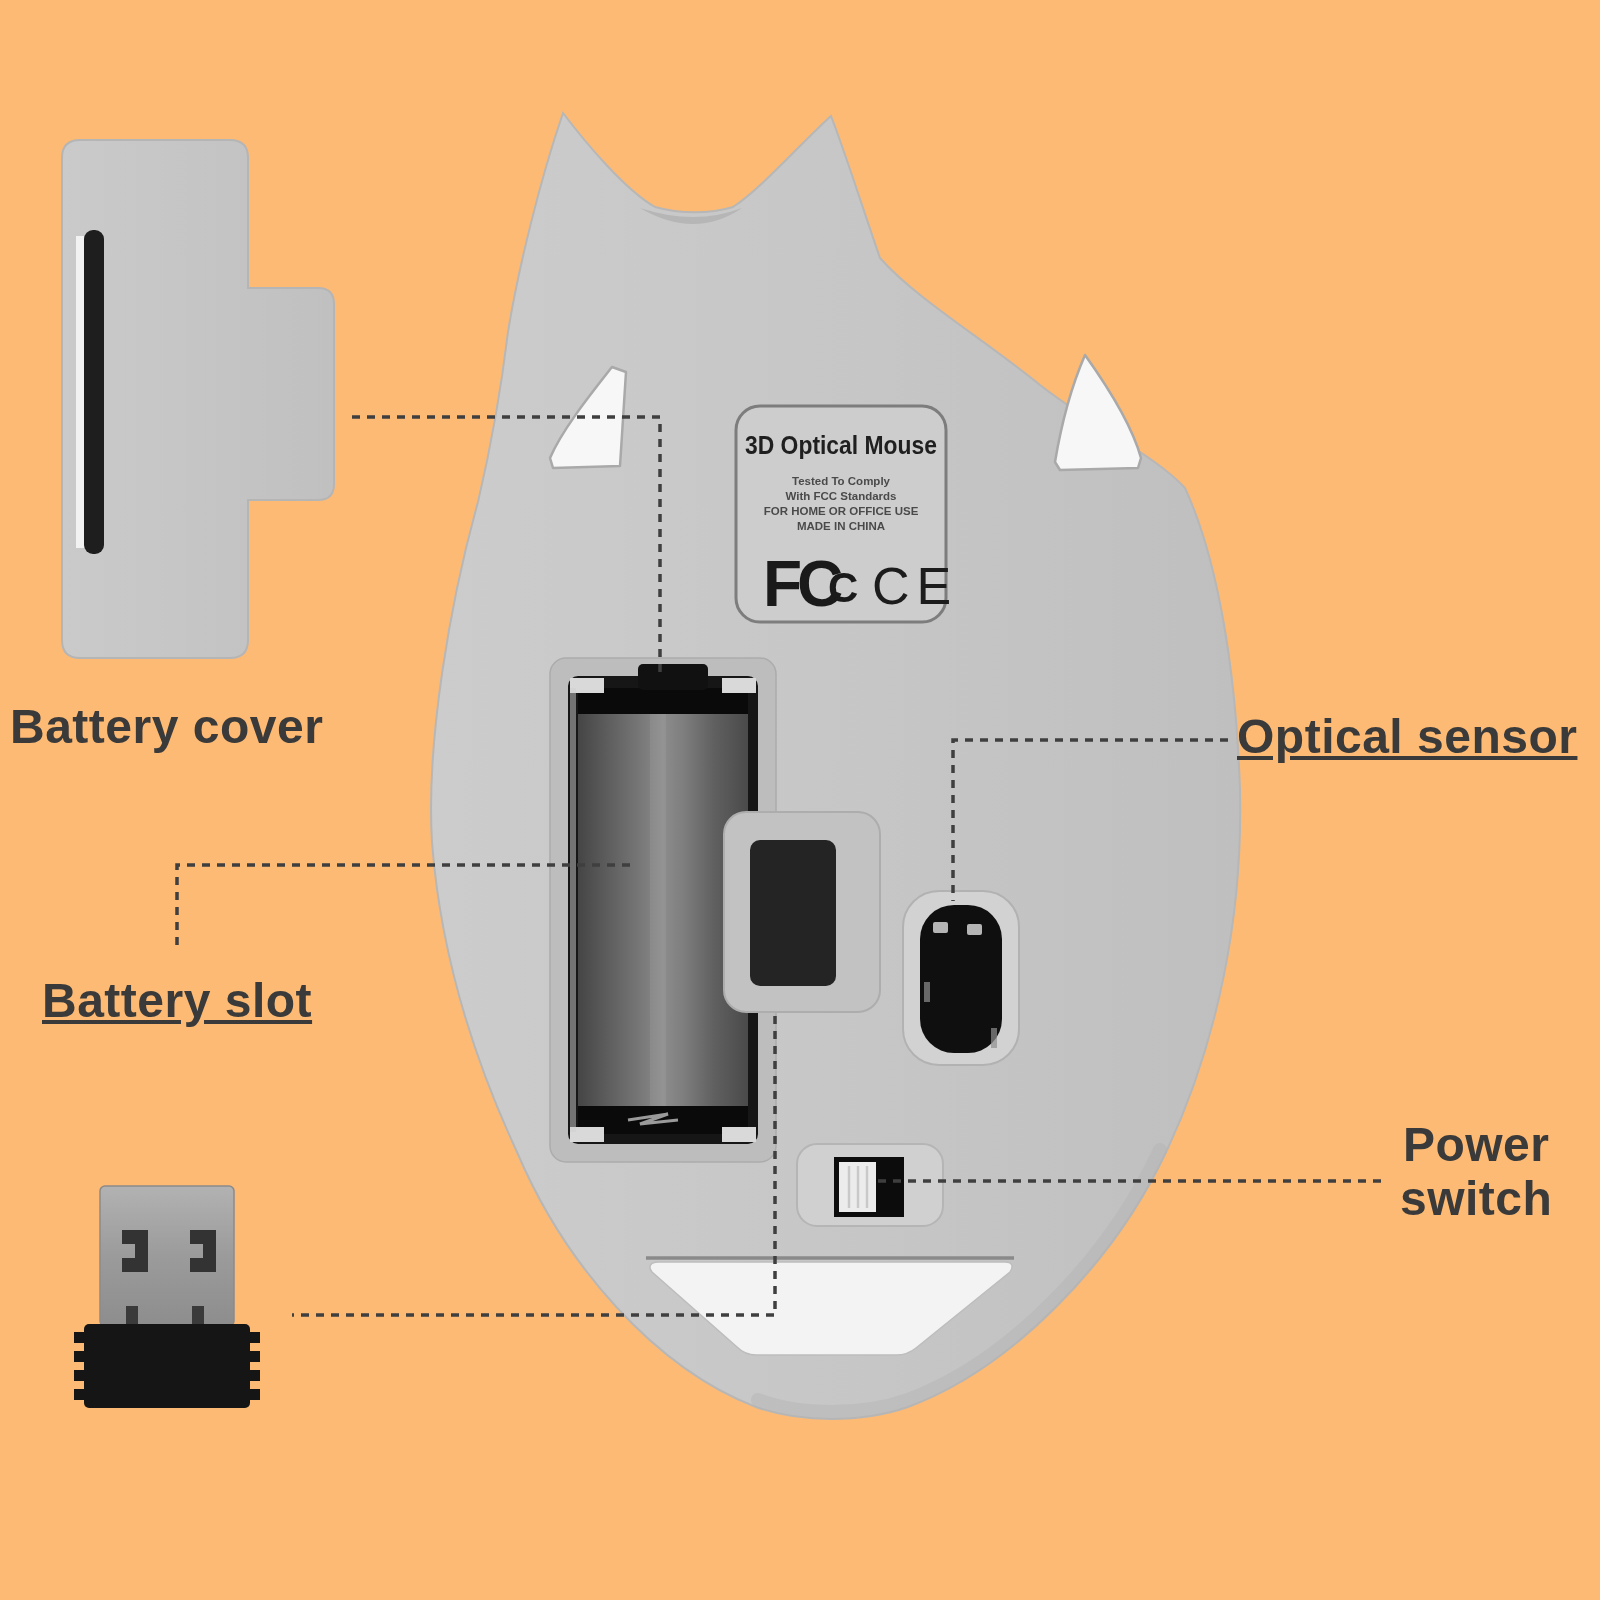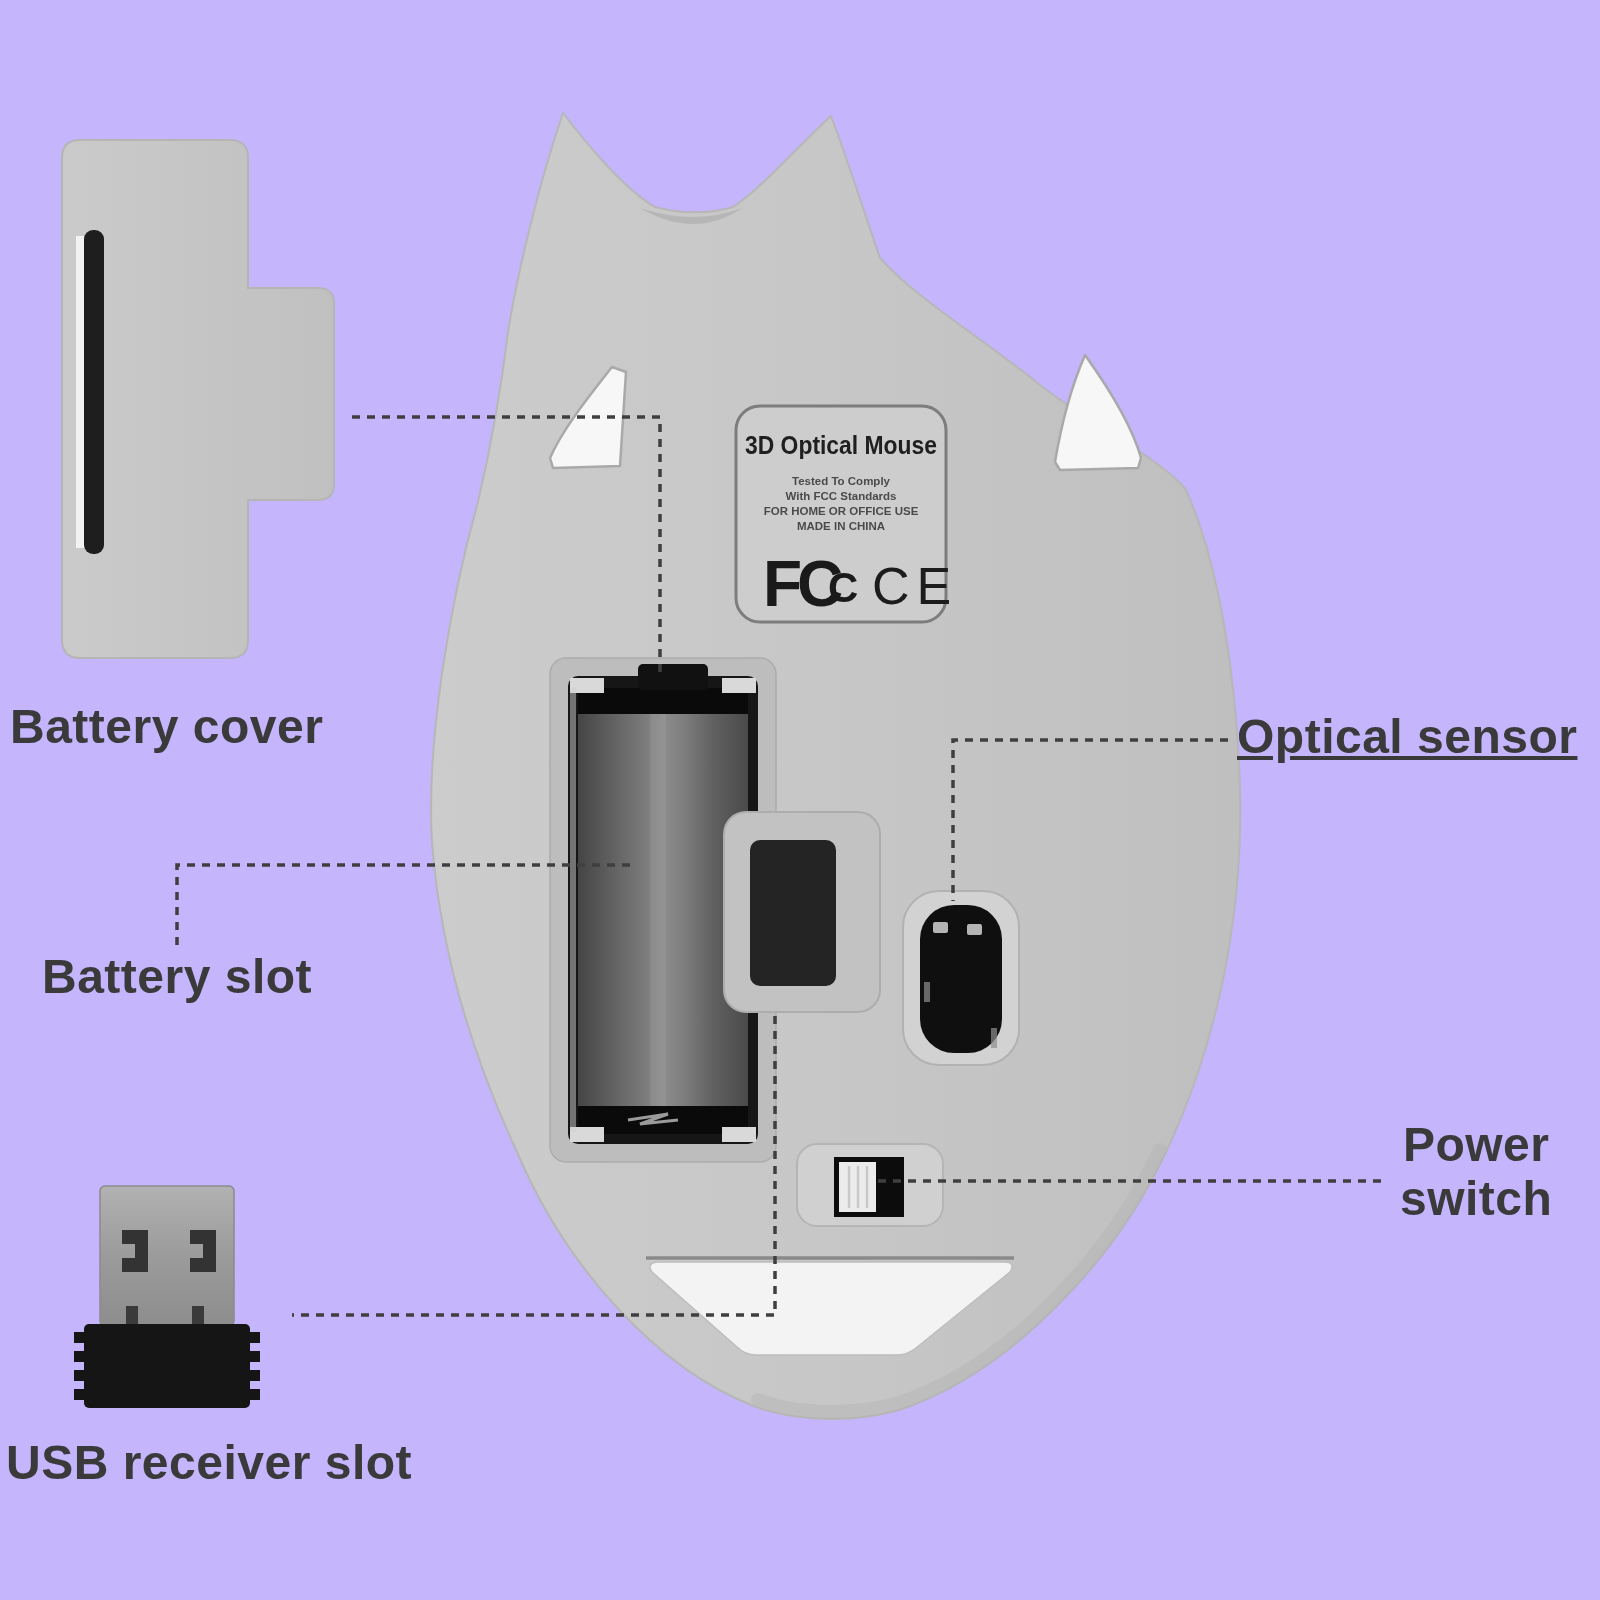"3D Optical Mouse" .stage { background: #c4b5fd -> #fdba74 }
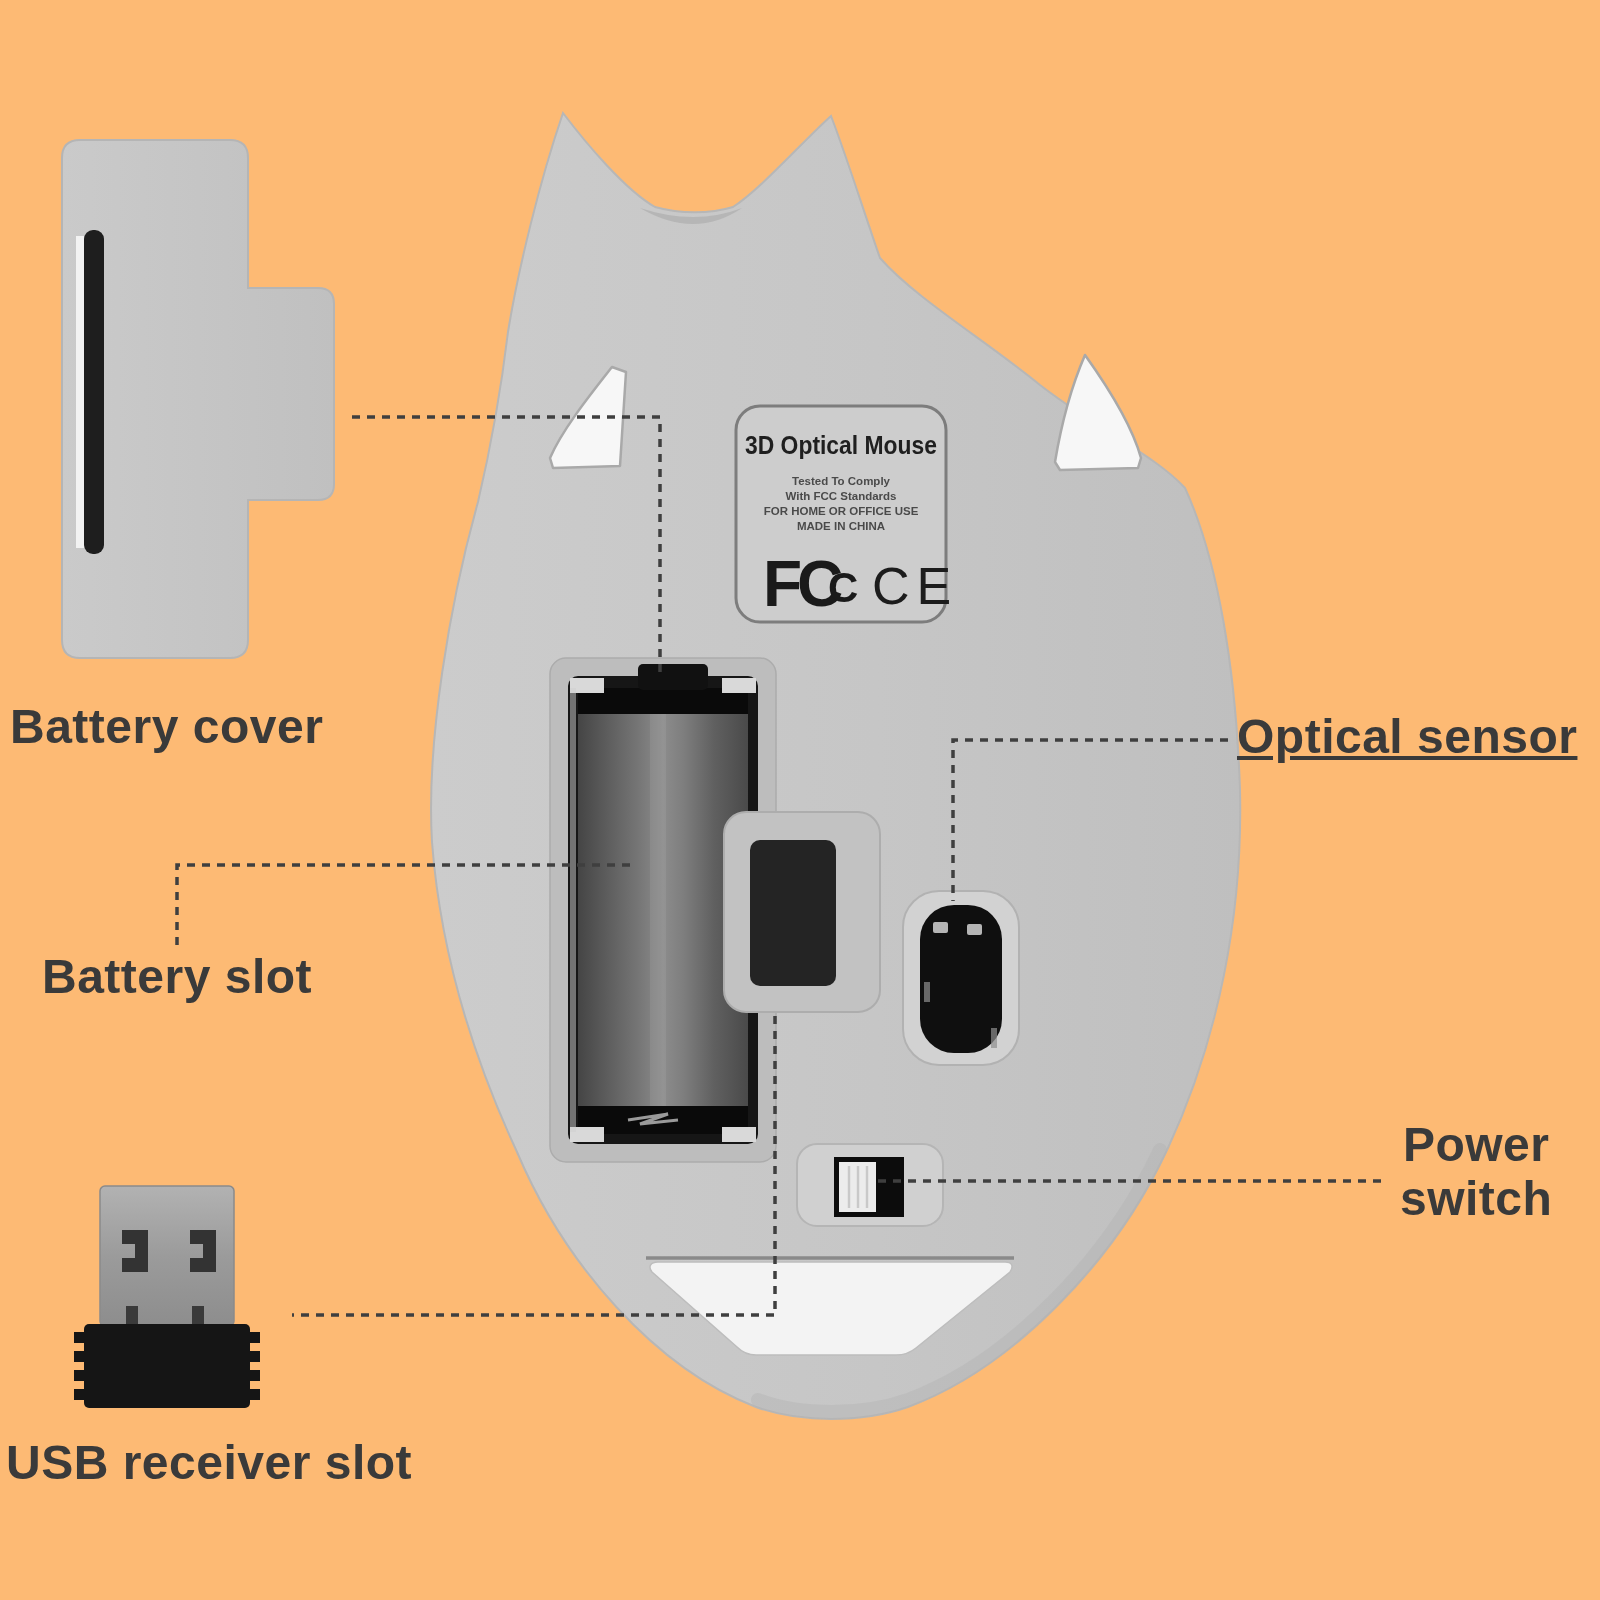"Battery slot" div.callout { text-decoration: none -> underline; top: 950px -> 974px }
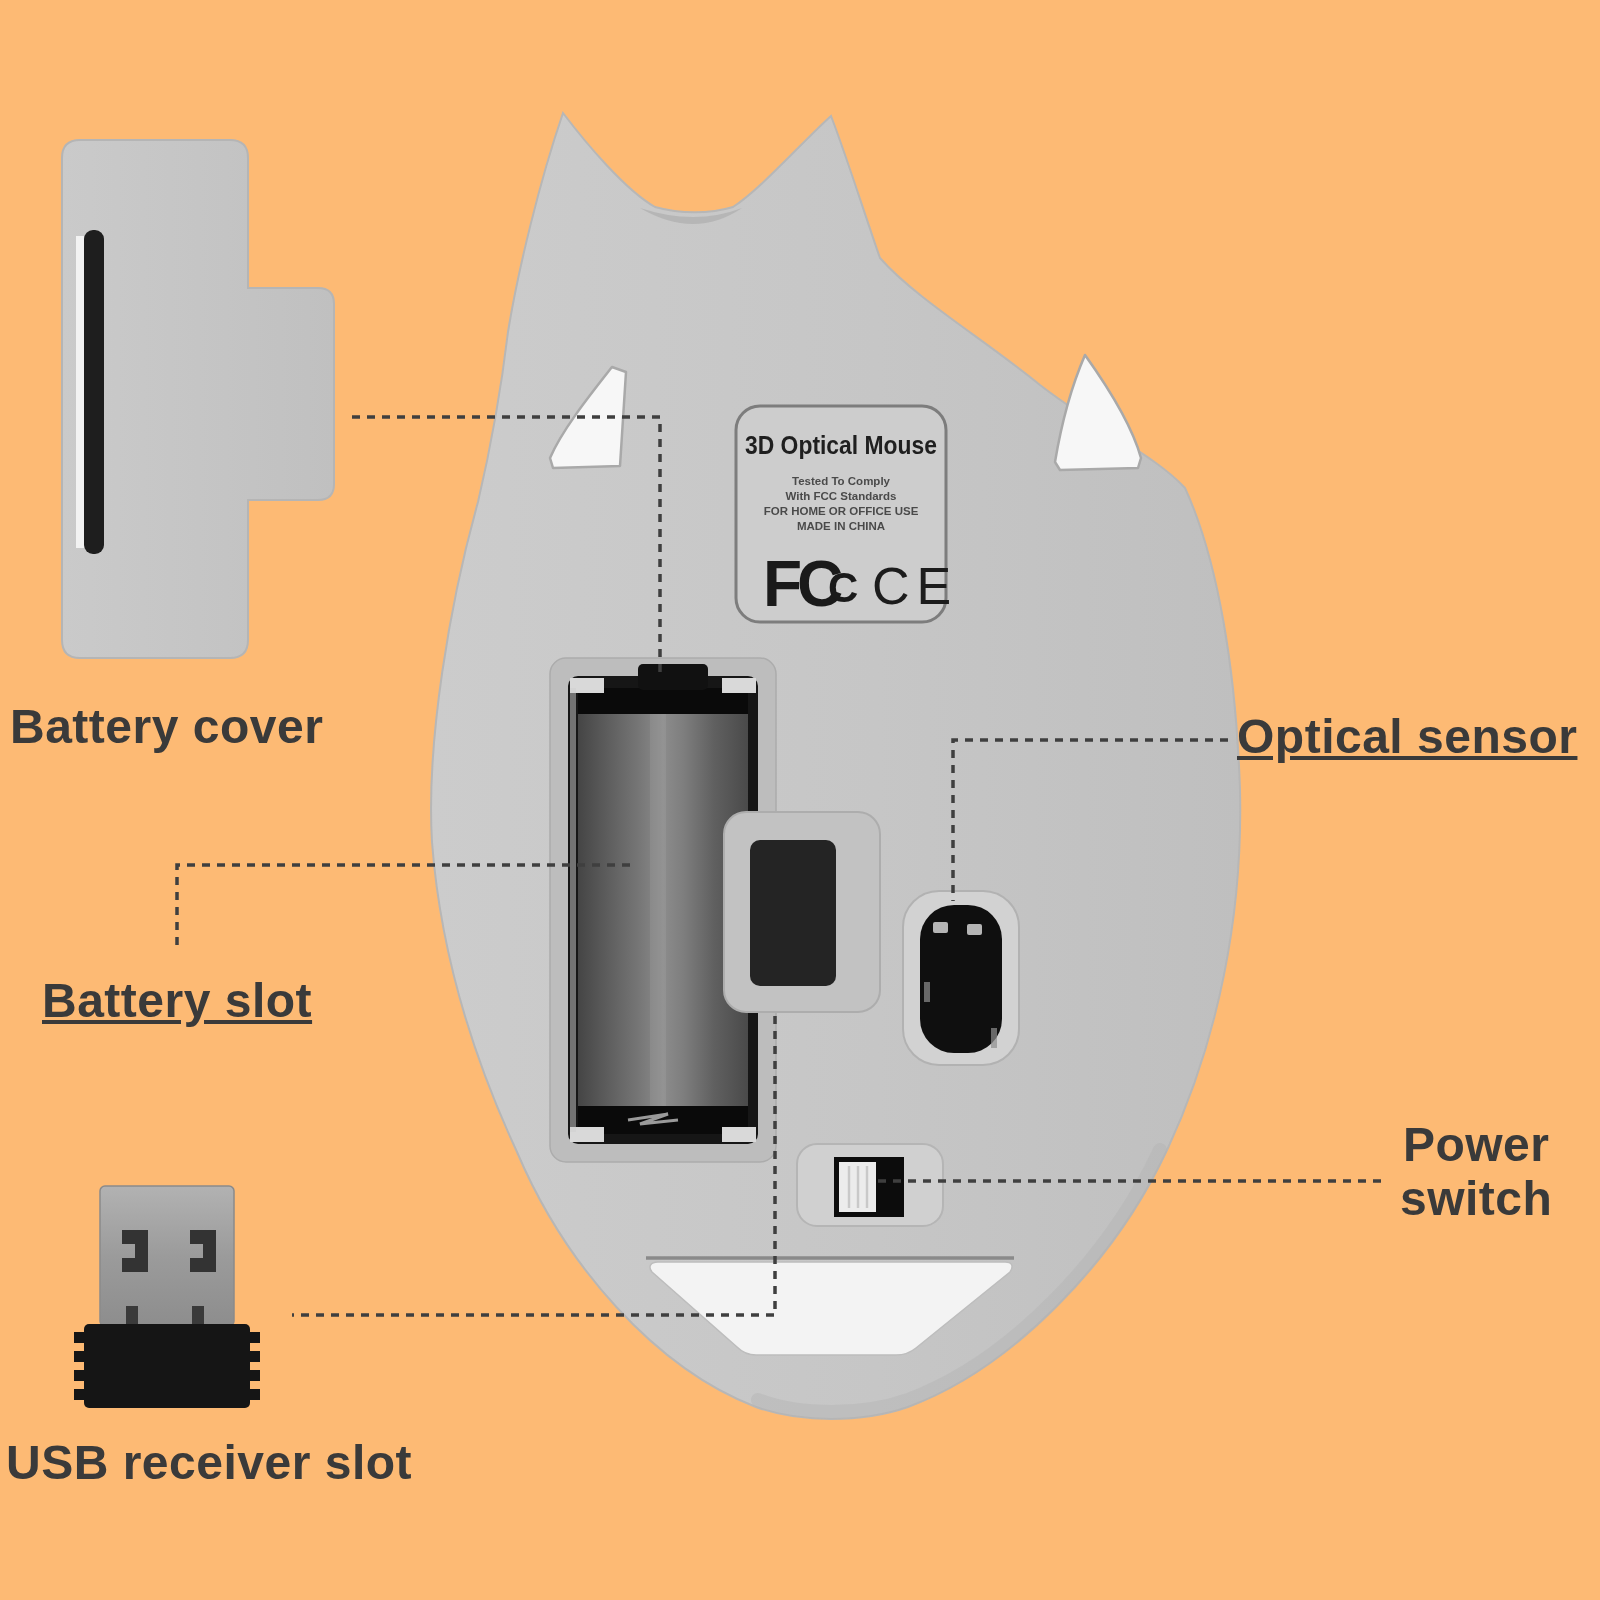"USB receiver slot" div.callout { html: <div>USB receiver slot</div> -> none }
